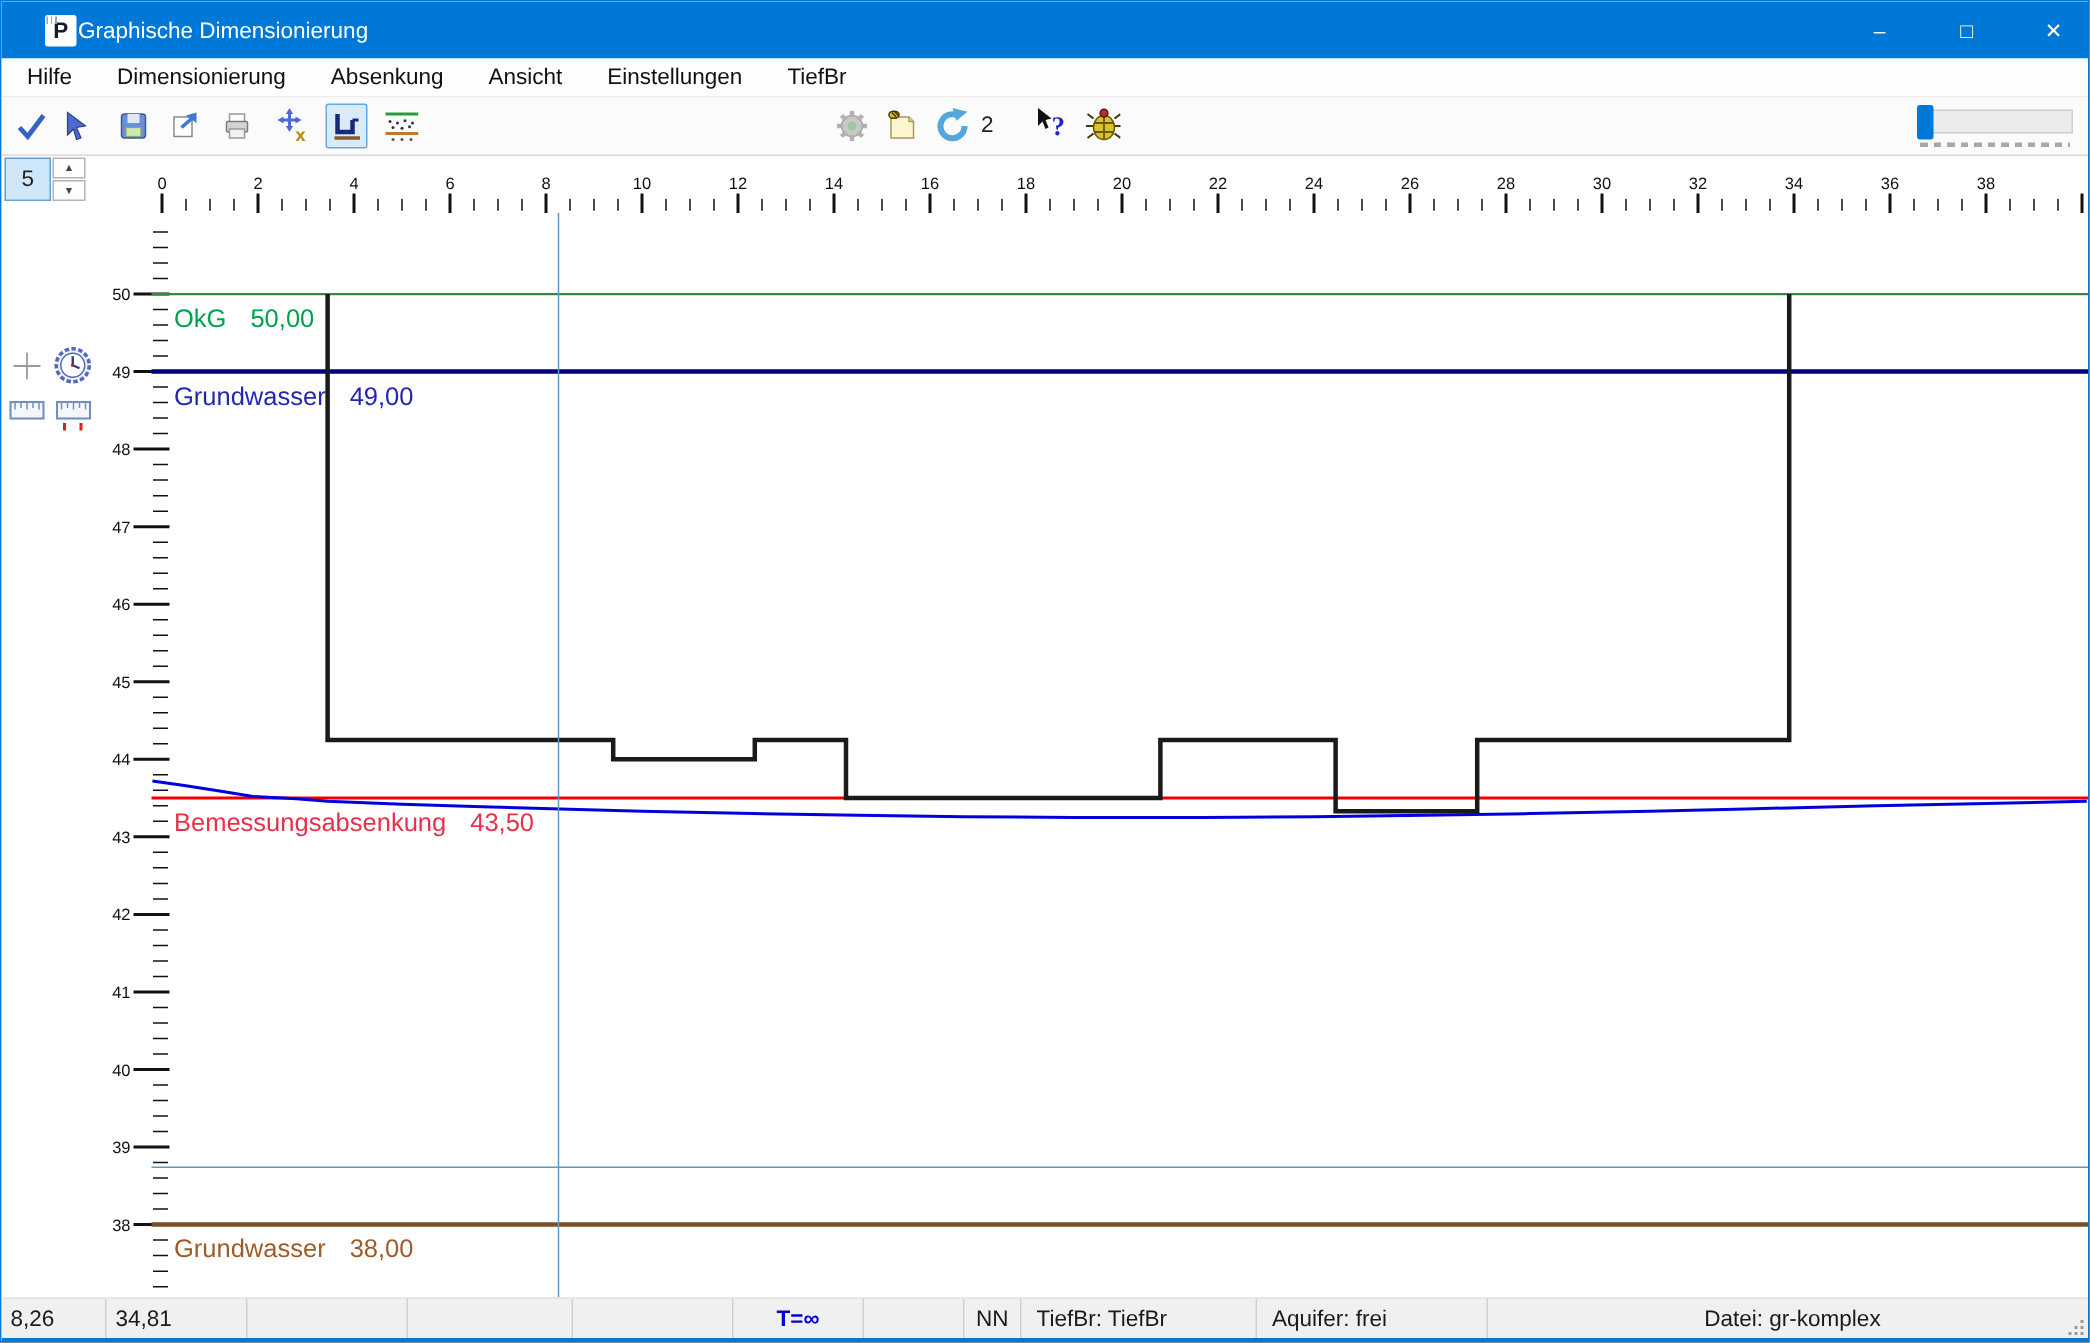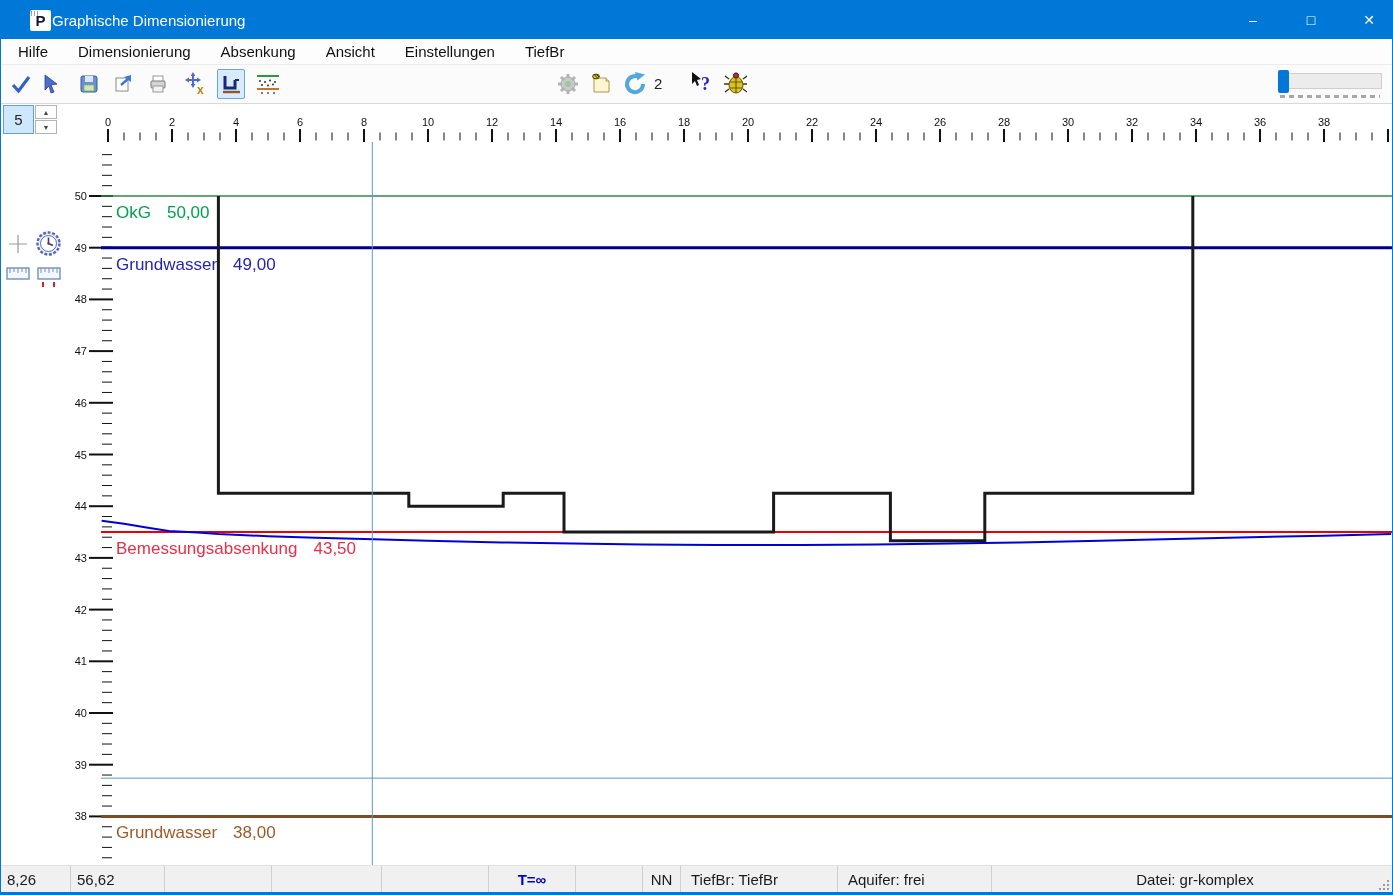"56,62" div.status-cell { text: 56,62 -> 34,81 }
